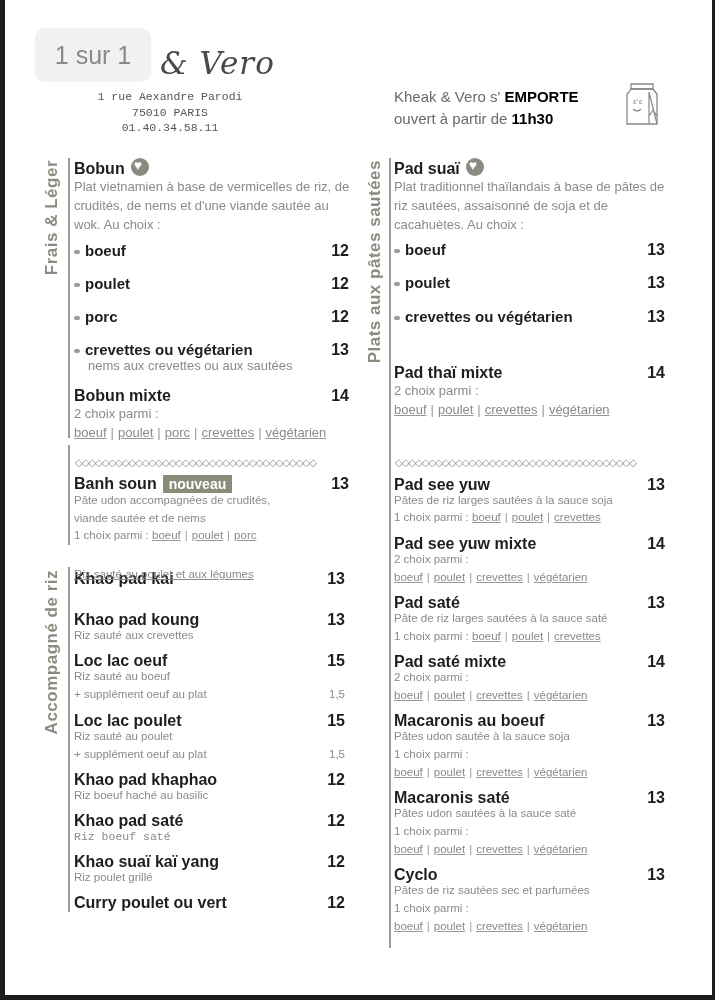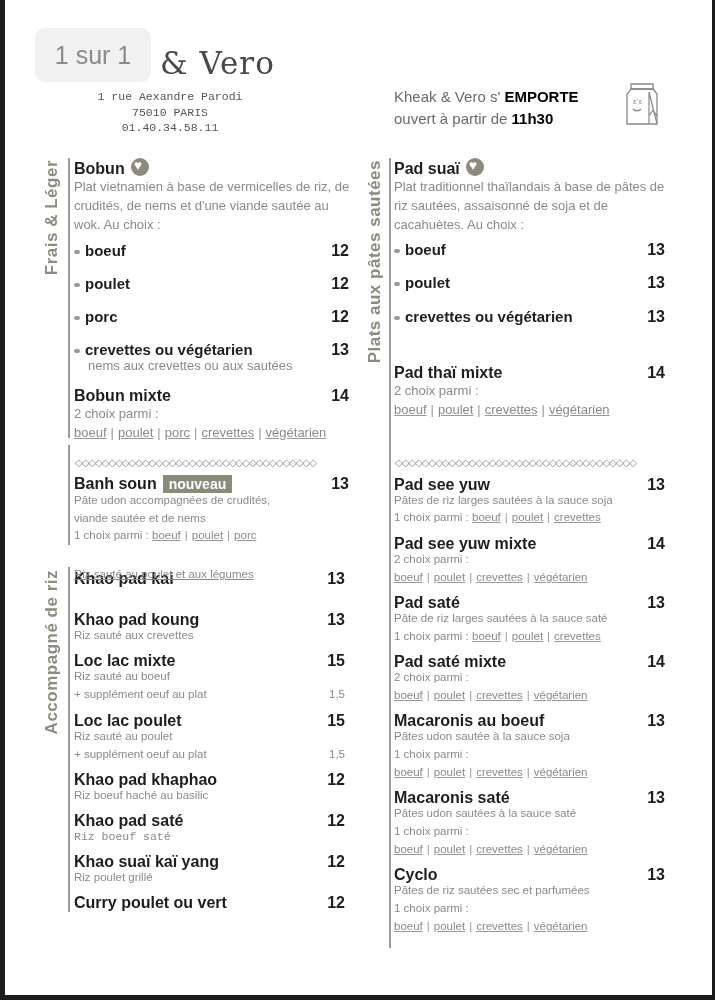"& Vero" .brand { font-style: none -> italic }
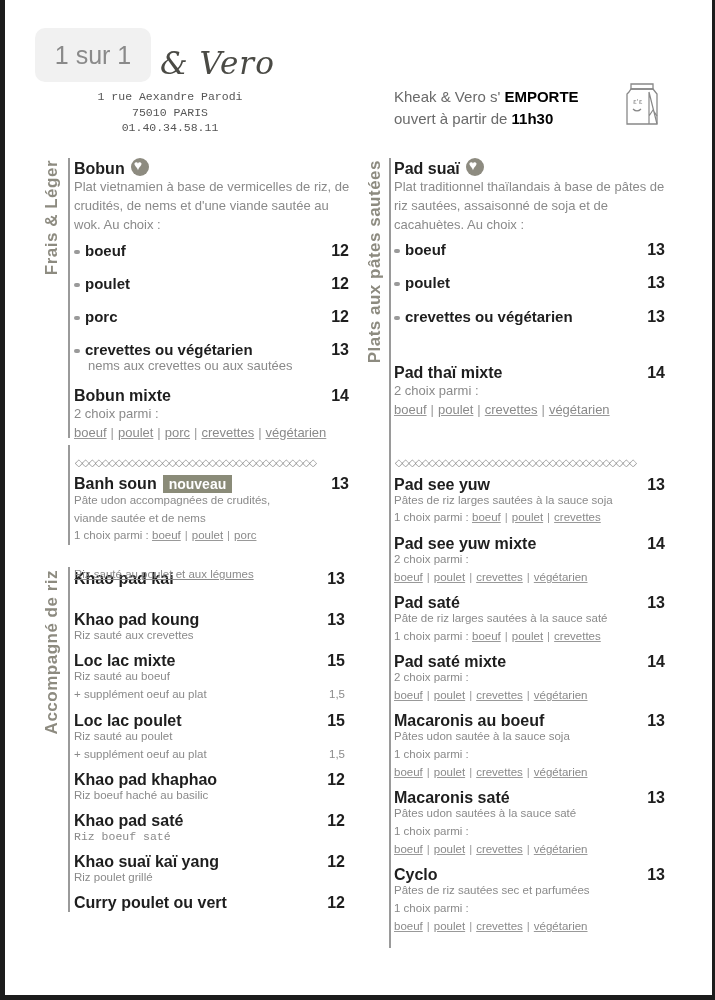"Loc lac mixte" div.item-title { text: mixte -> oeuf }
